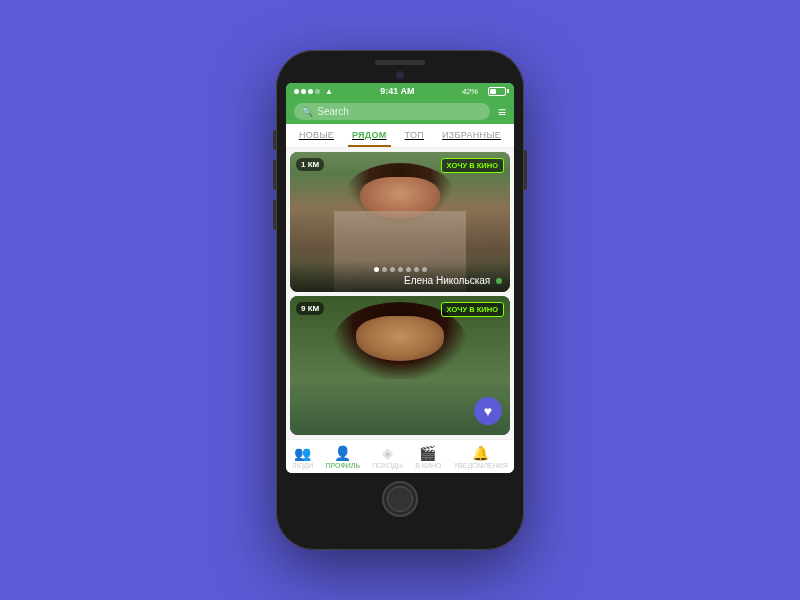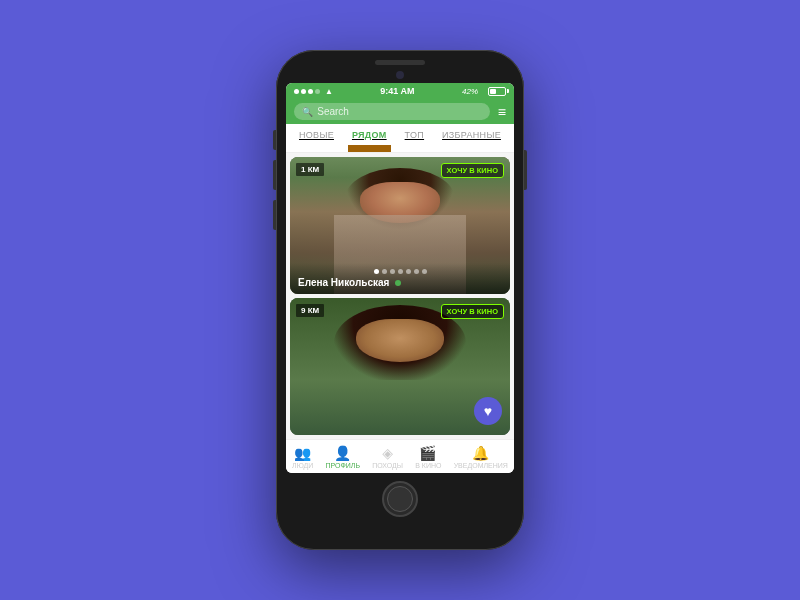"РЯДОМ" .tab.active { border-bottom: 7px solid #a16207 -> 2px solid #a16207 }
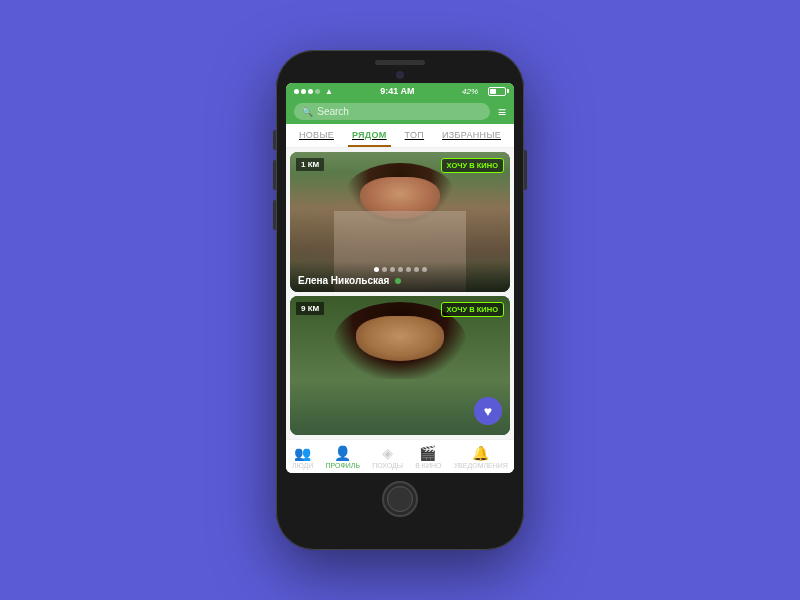"1 КМ" .distance-badge { border-radius: 1px -> 6px }
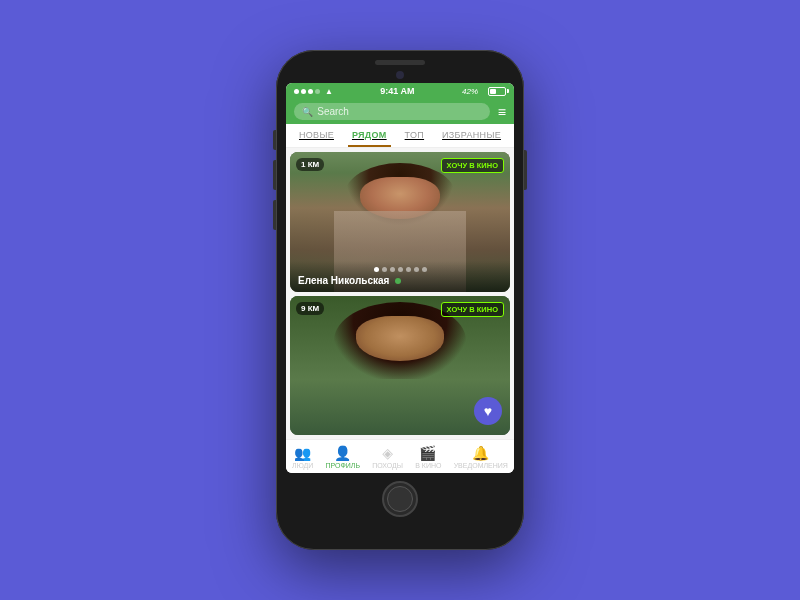"Елена Никольская" .card-name { font-weight: 700 -> 400; text-align: left -> right }
